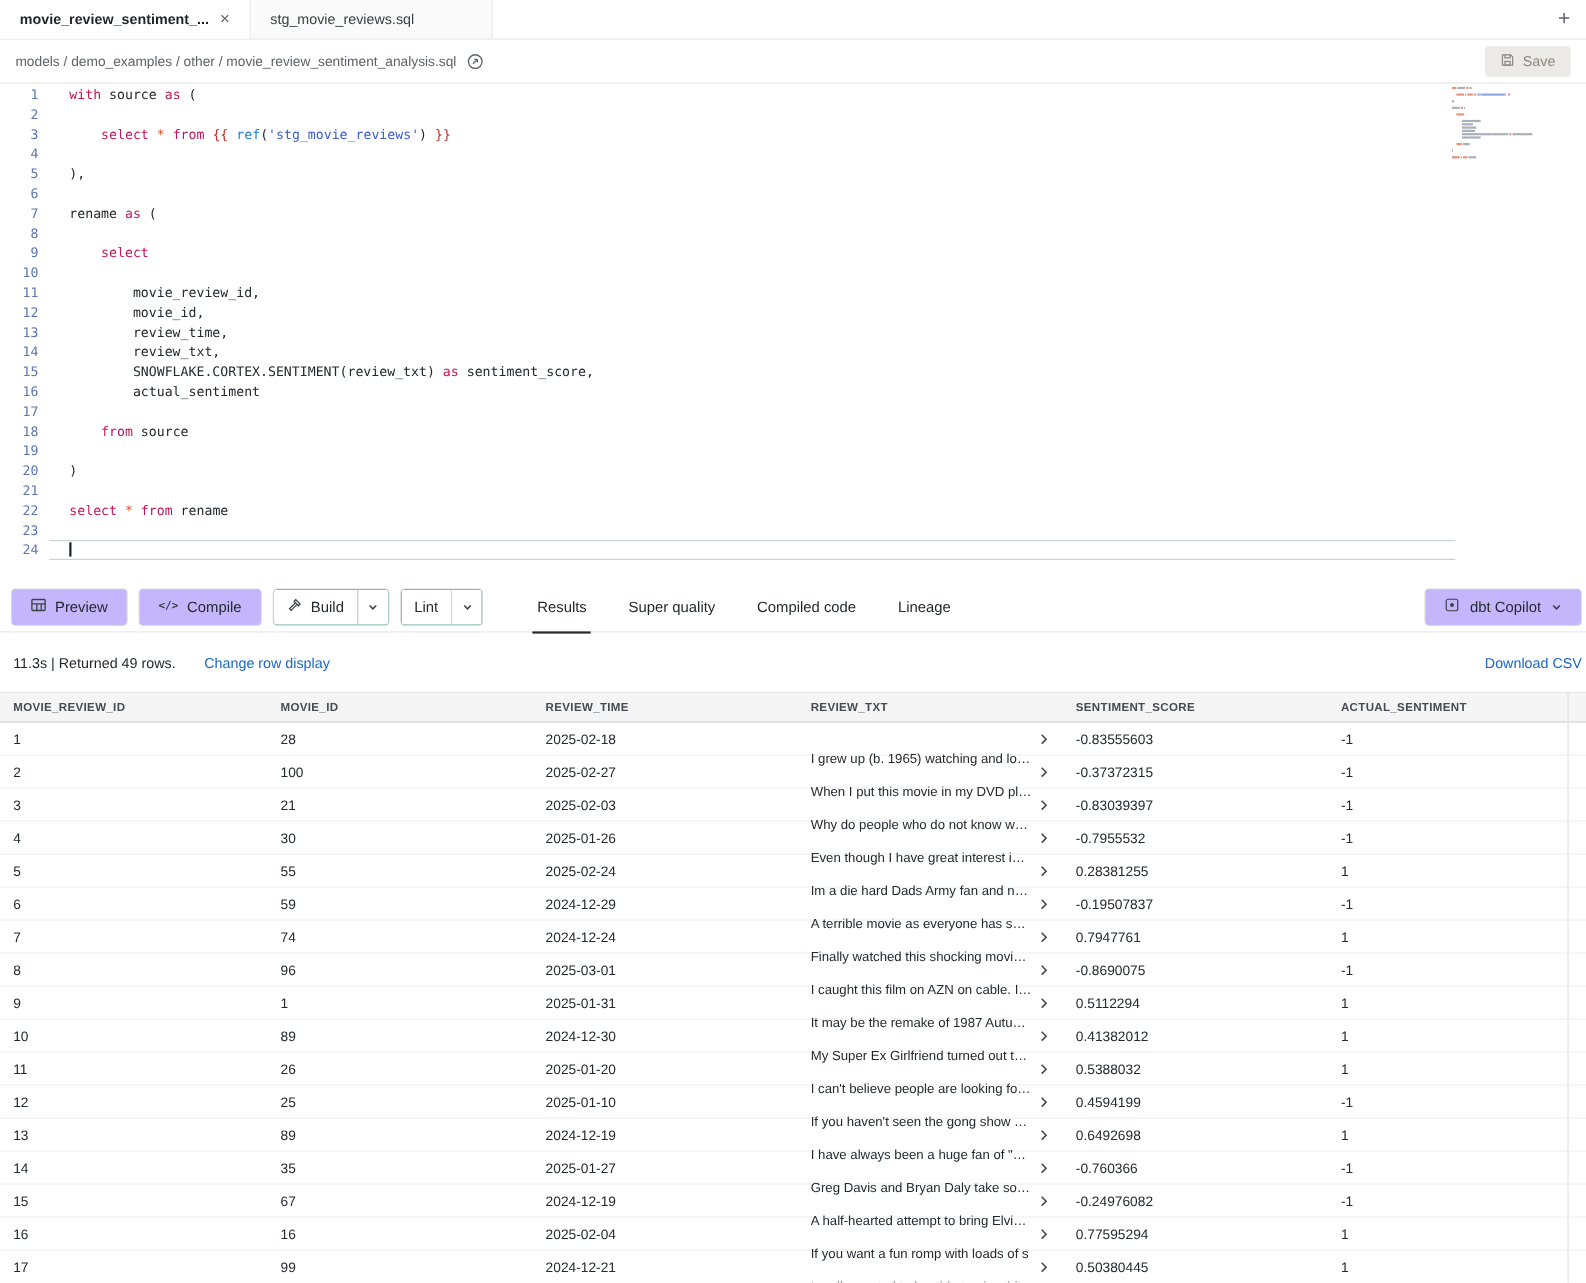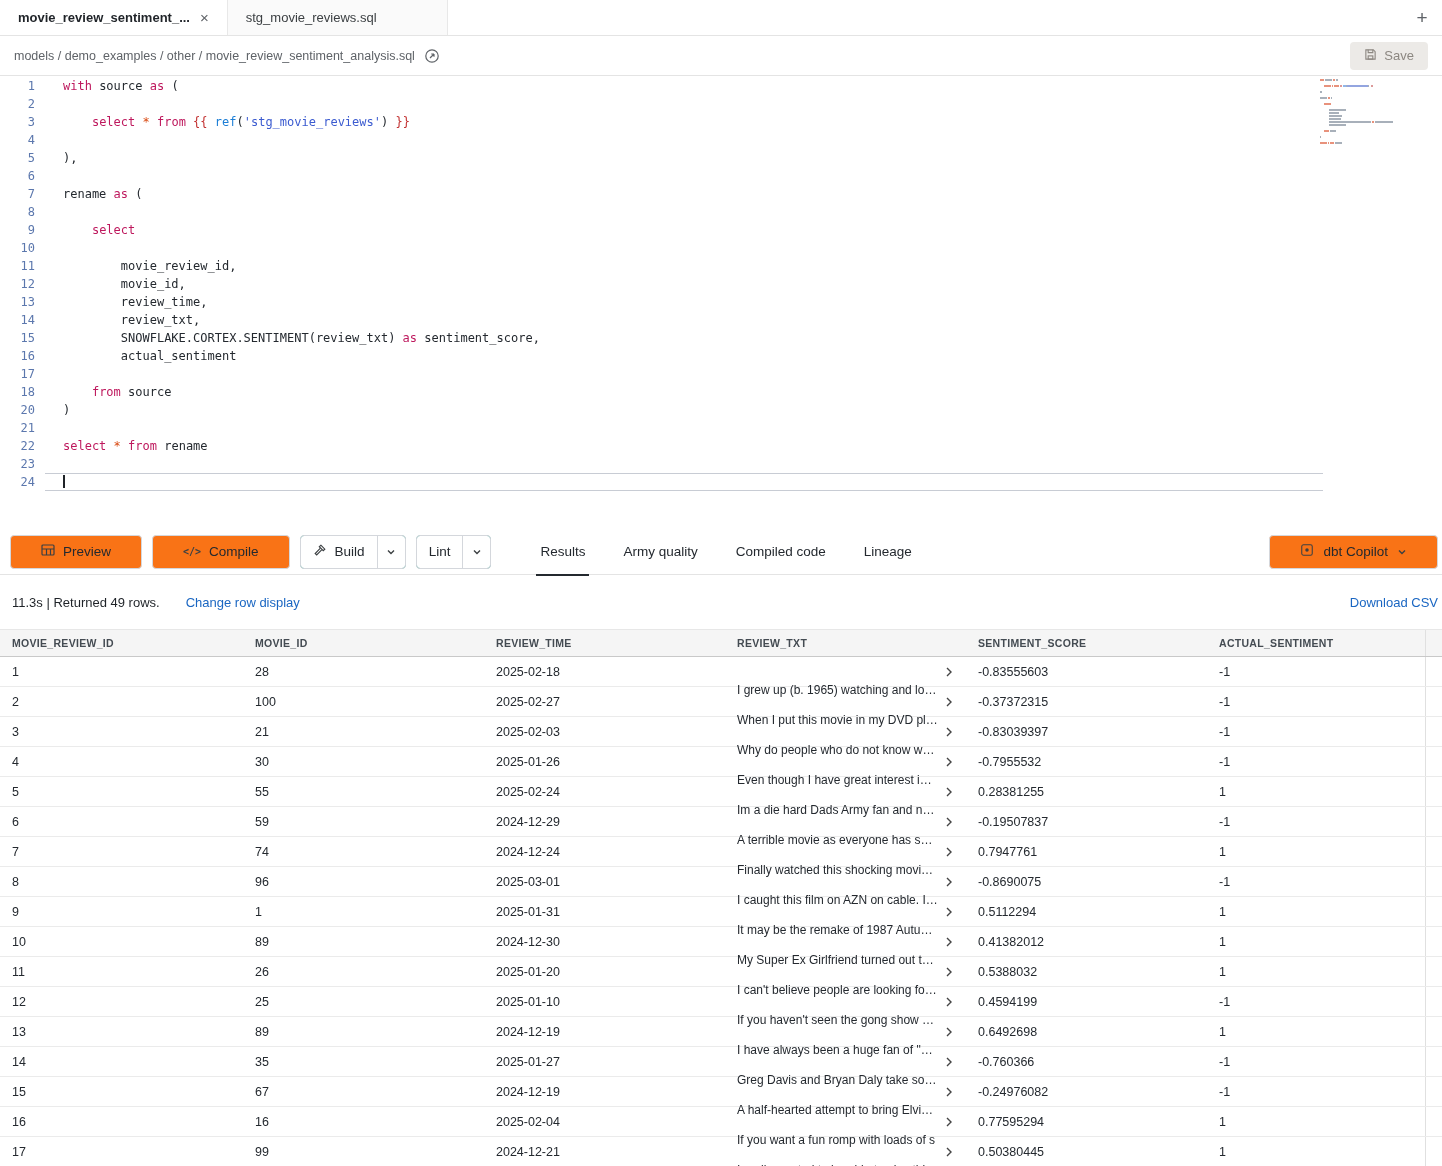"19" div.code-line { html: none -> <div> <span>19</span> <span></span> </div> }
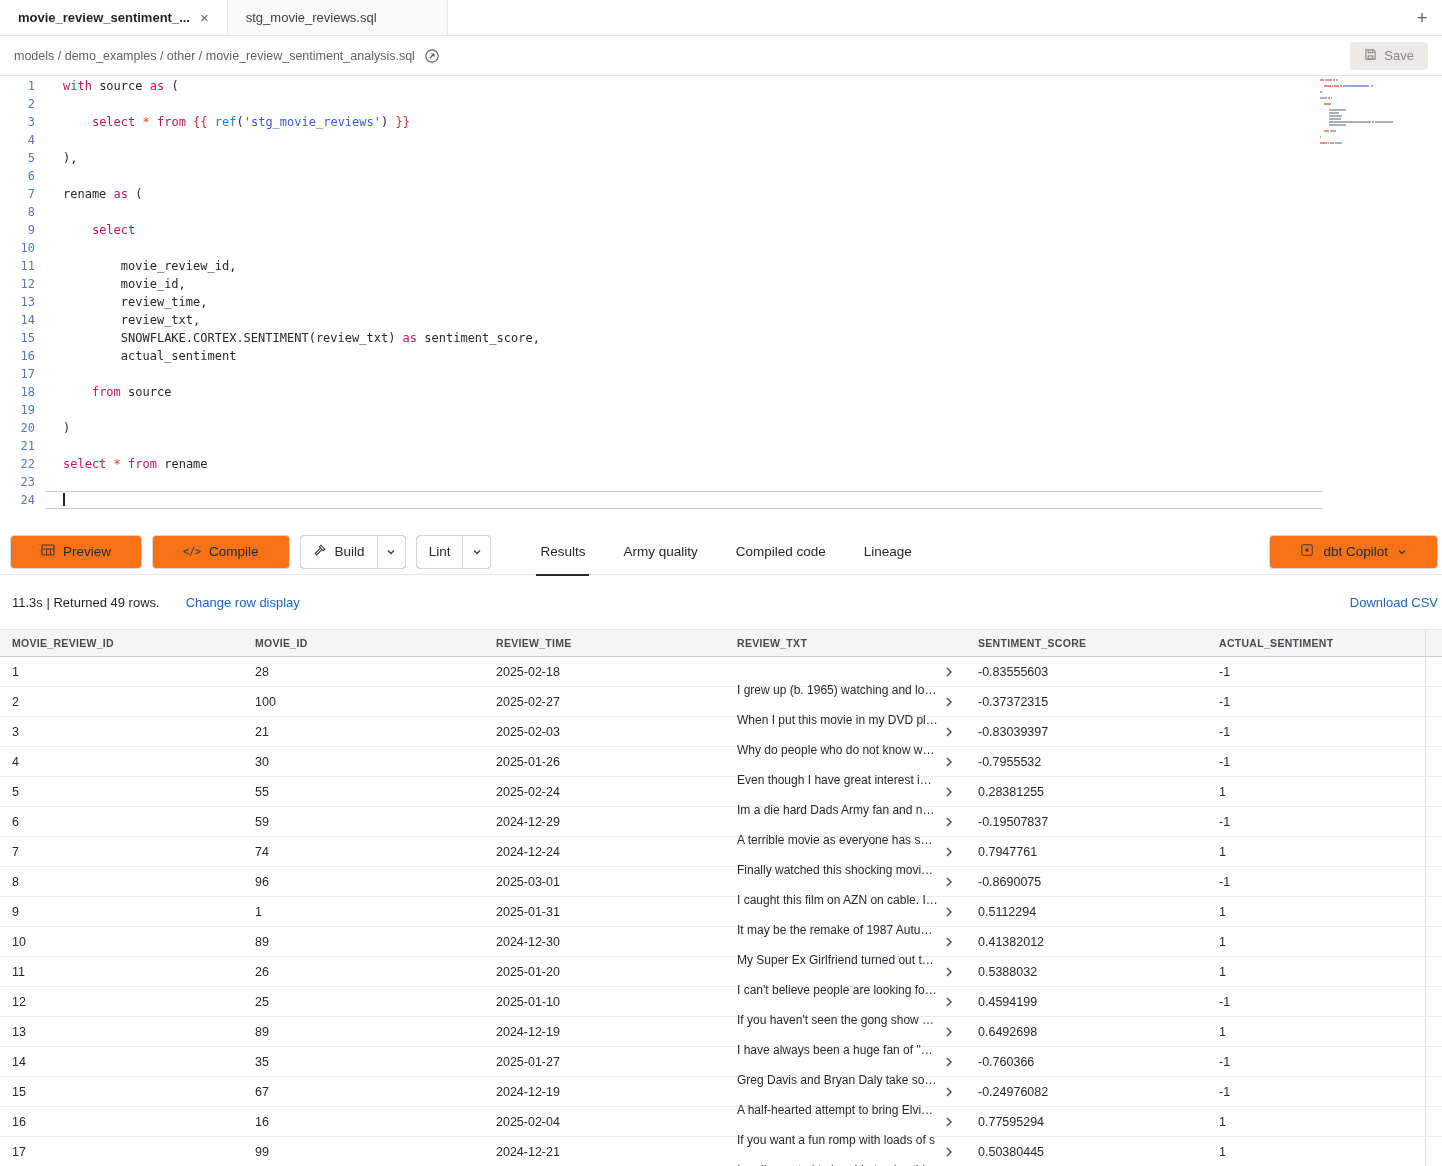"Preview" .btn { background: #f97316 -> #c4b5fd; padding: 0 30px -> 0 17px }
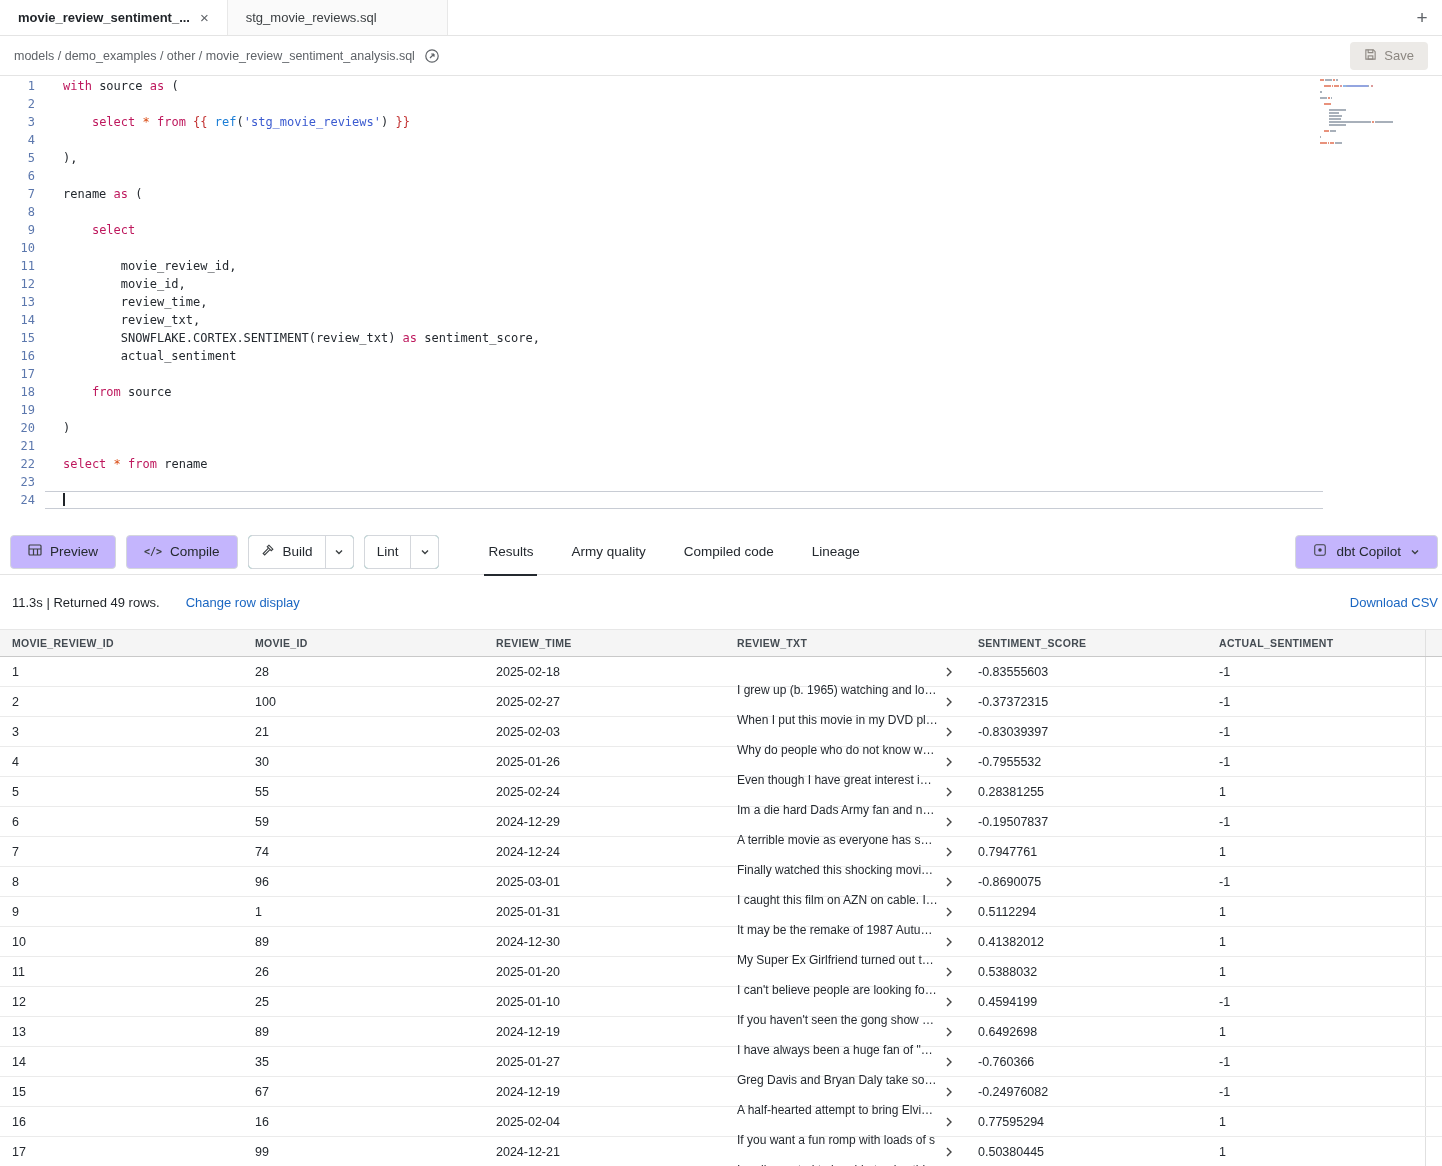"Army quality" div.rtab { text: Army -> Super }
